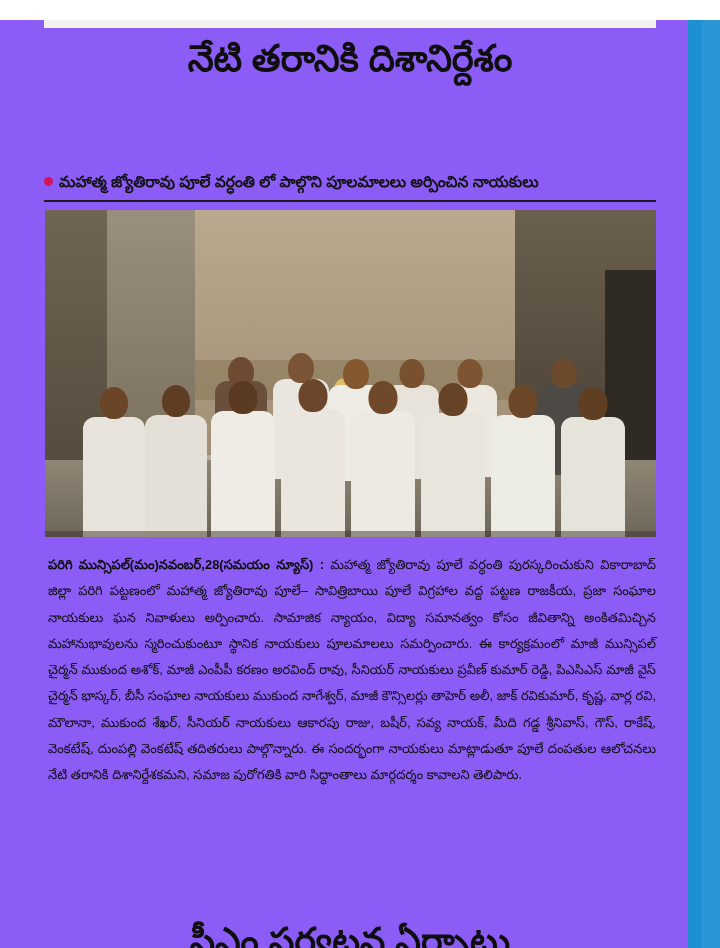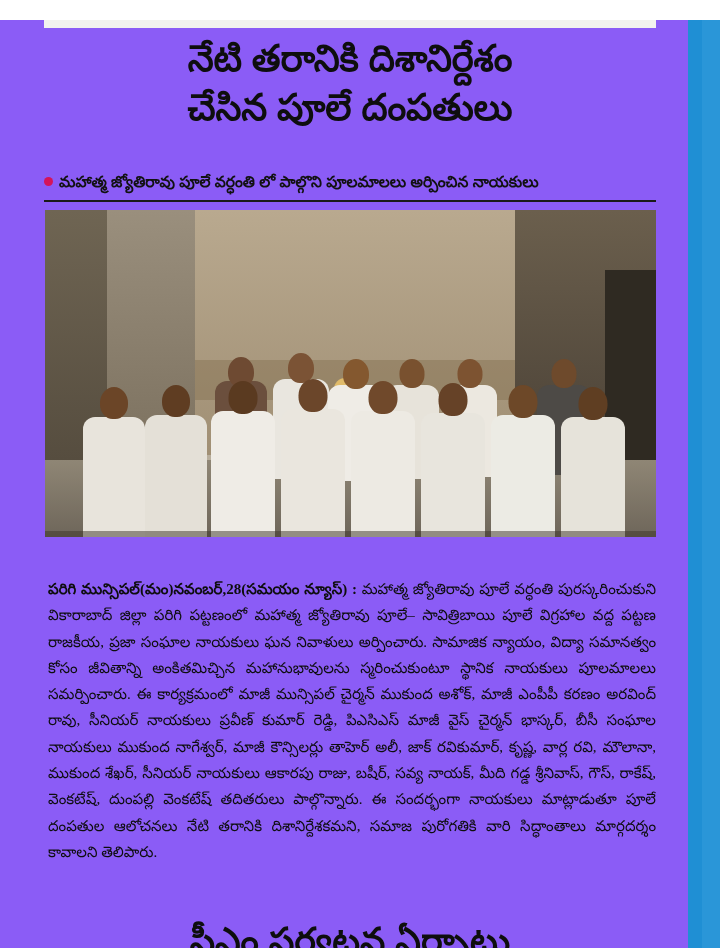"చేసిన పూలే దంపతులు" div { html: <div>చేసిన పూలే దంపతులు</div> -> none }
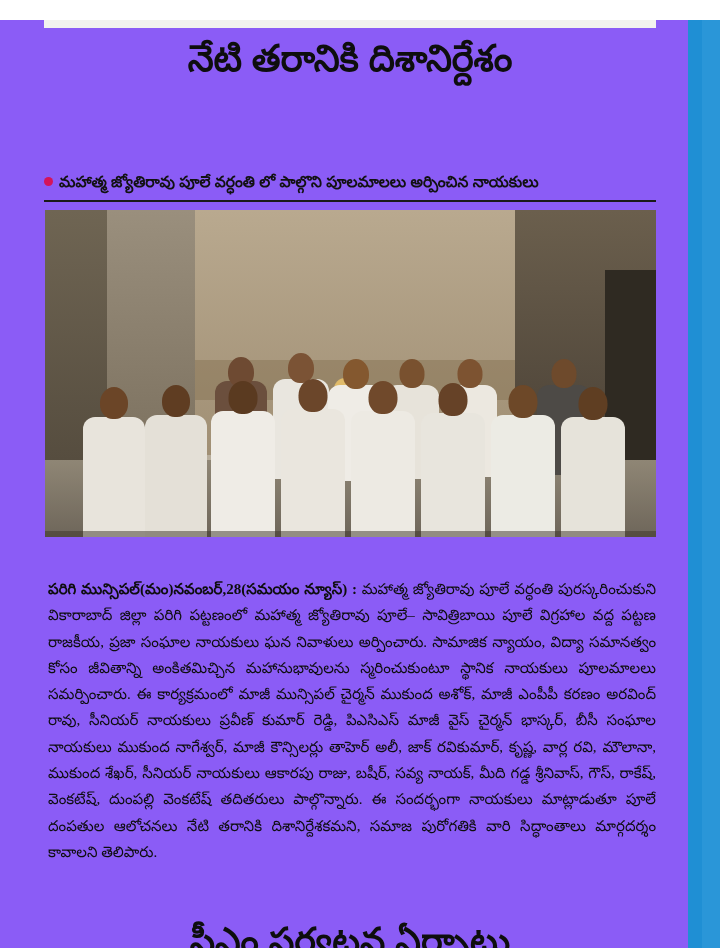"పరిగి మున్సిపల్(మం)నవంబర్,28(సమయం" .article { font-family: Liberation Serif, serif -> Liberation Sans, sans-serif; font-size: 15px -> 13px; top: 556px -> 532px }
